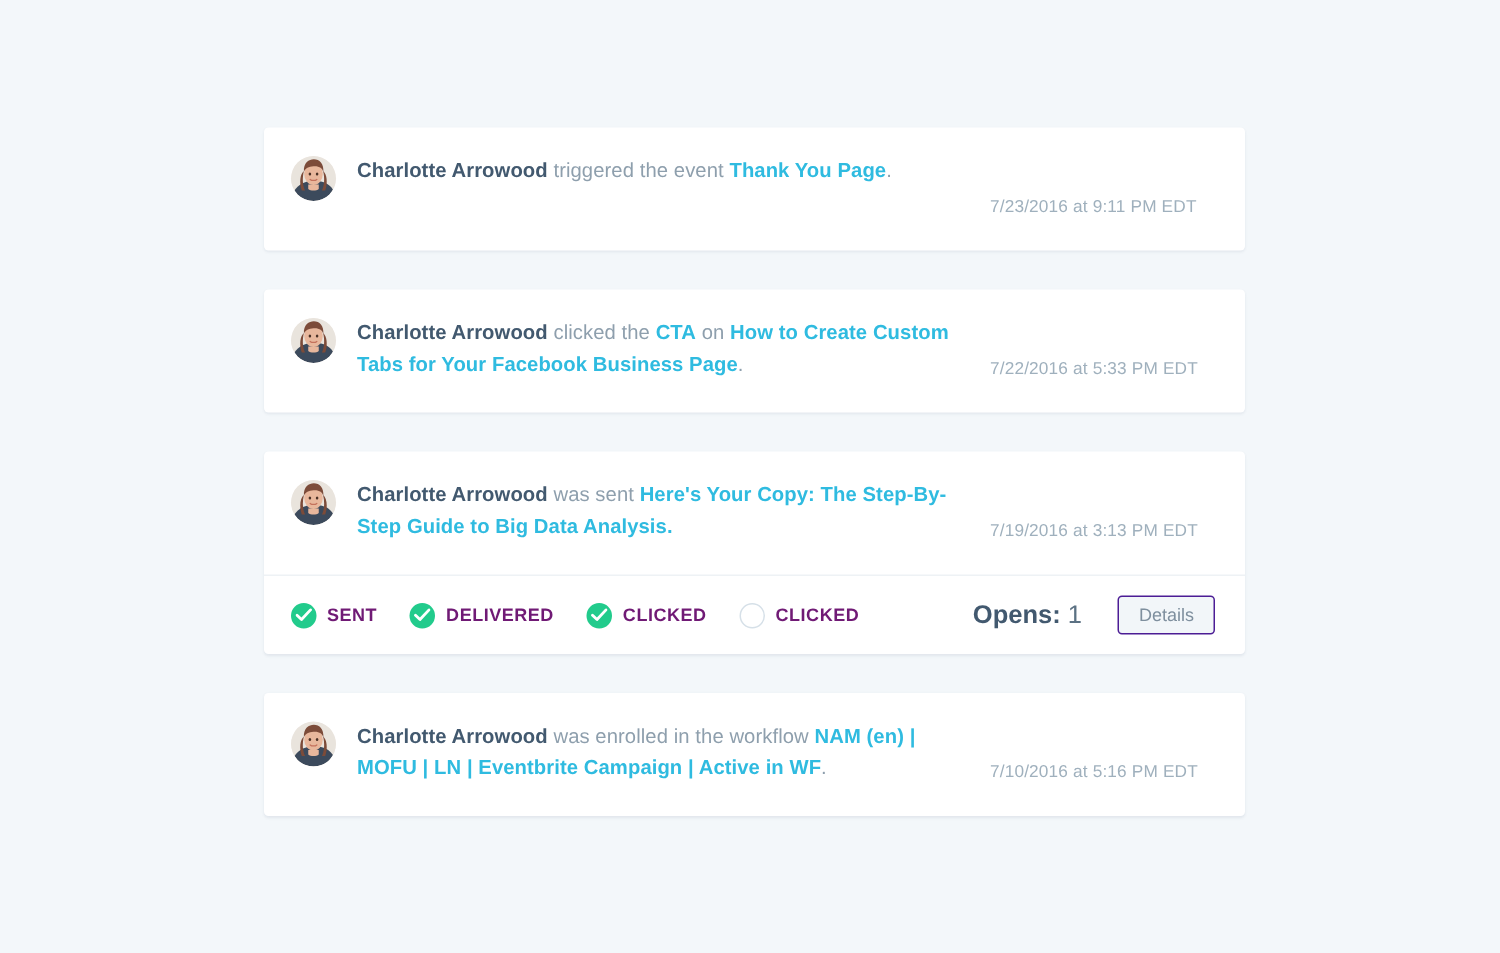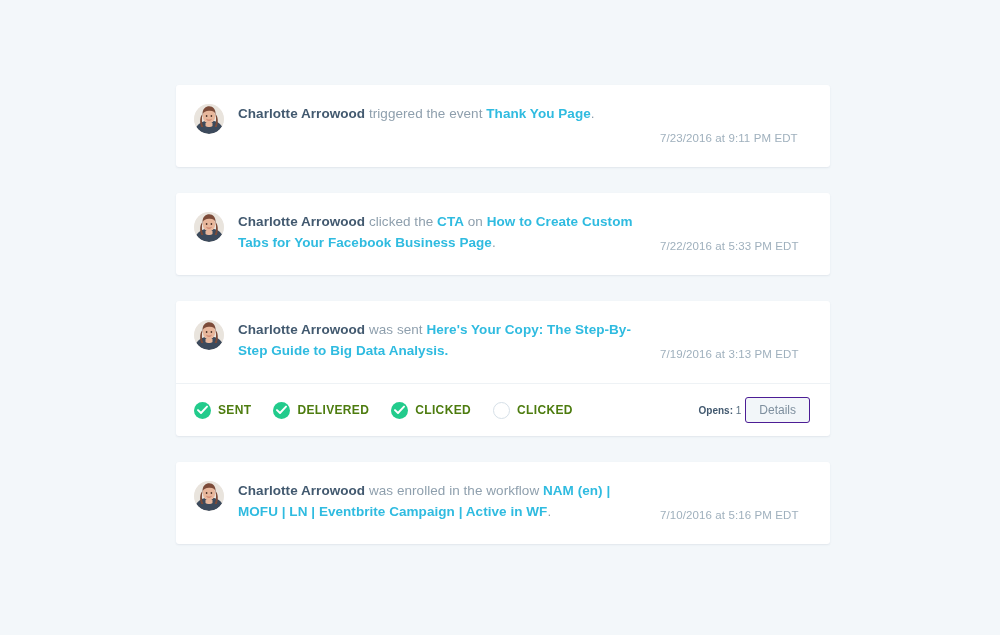"SENT" .status-label { color: #4d7c0f -> #701a75 }
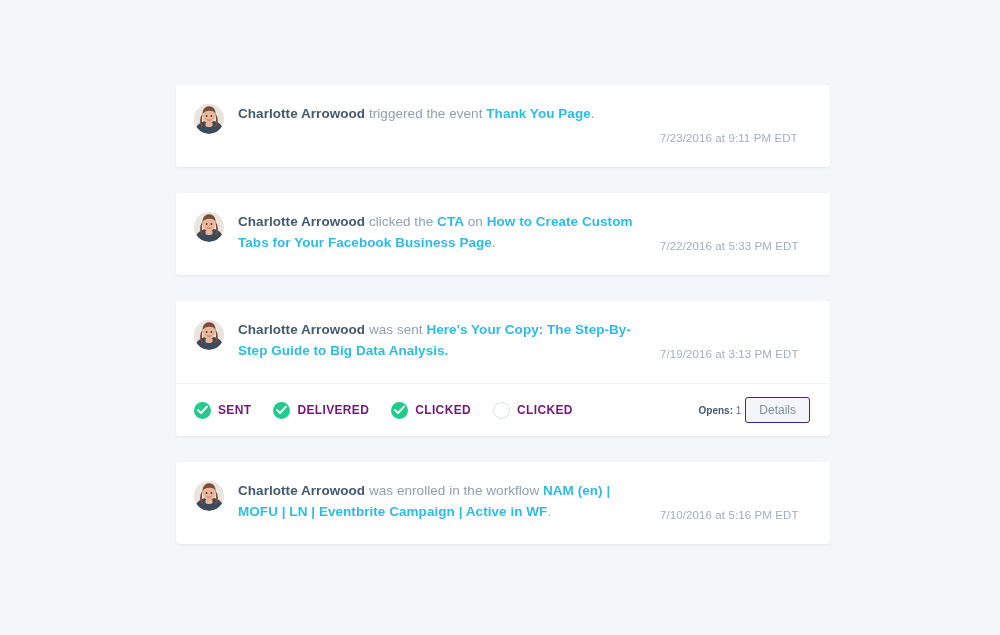"Opens: 1" .opens { font-size: 10px -> 17px; margin-right: 4px -> 24px }
